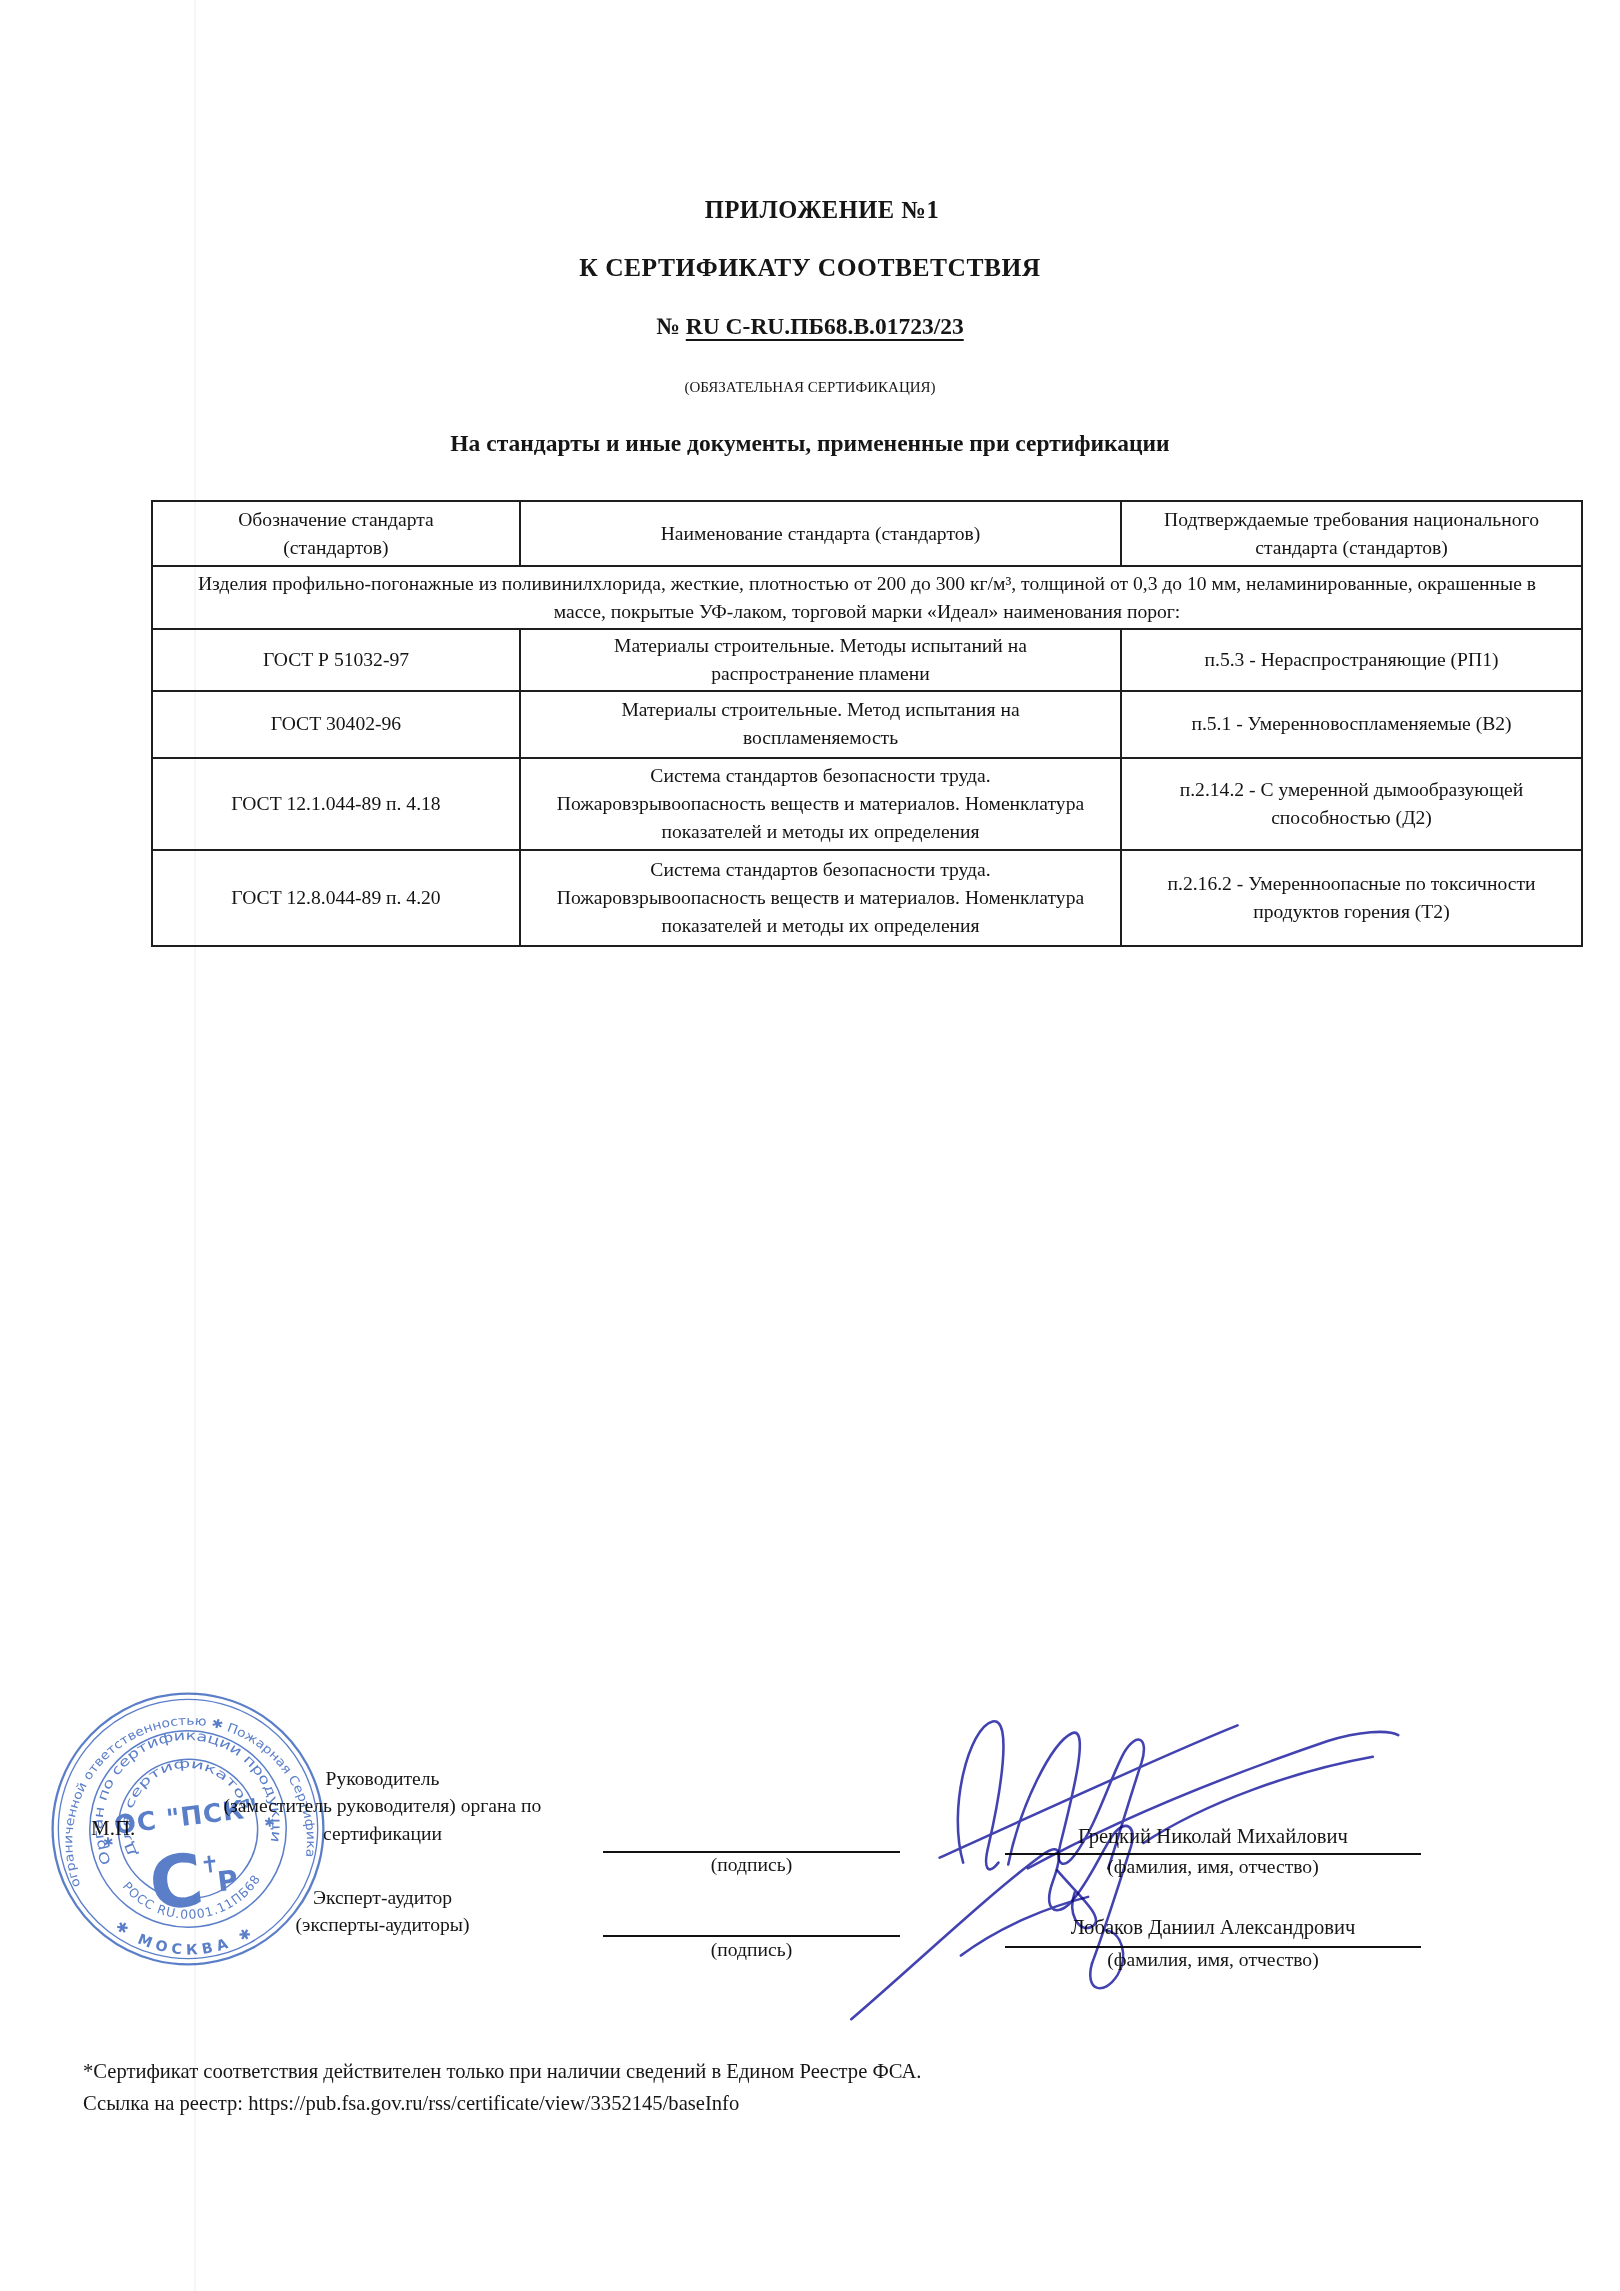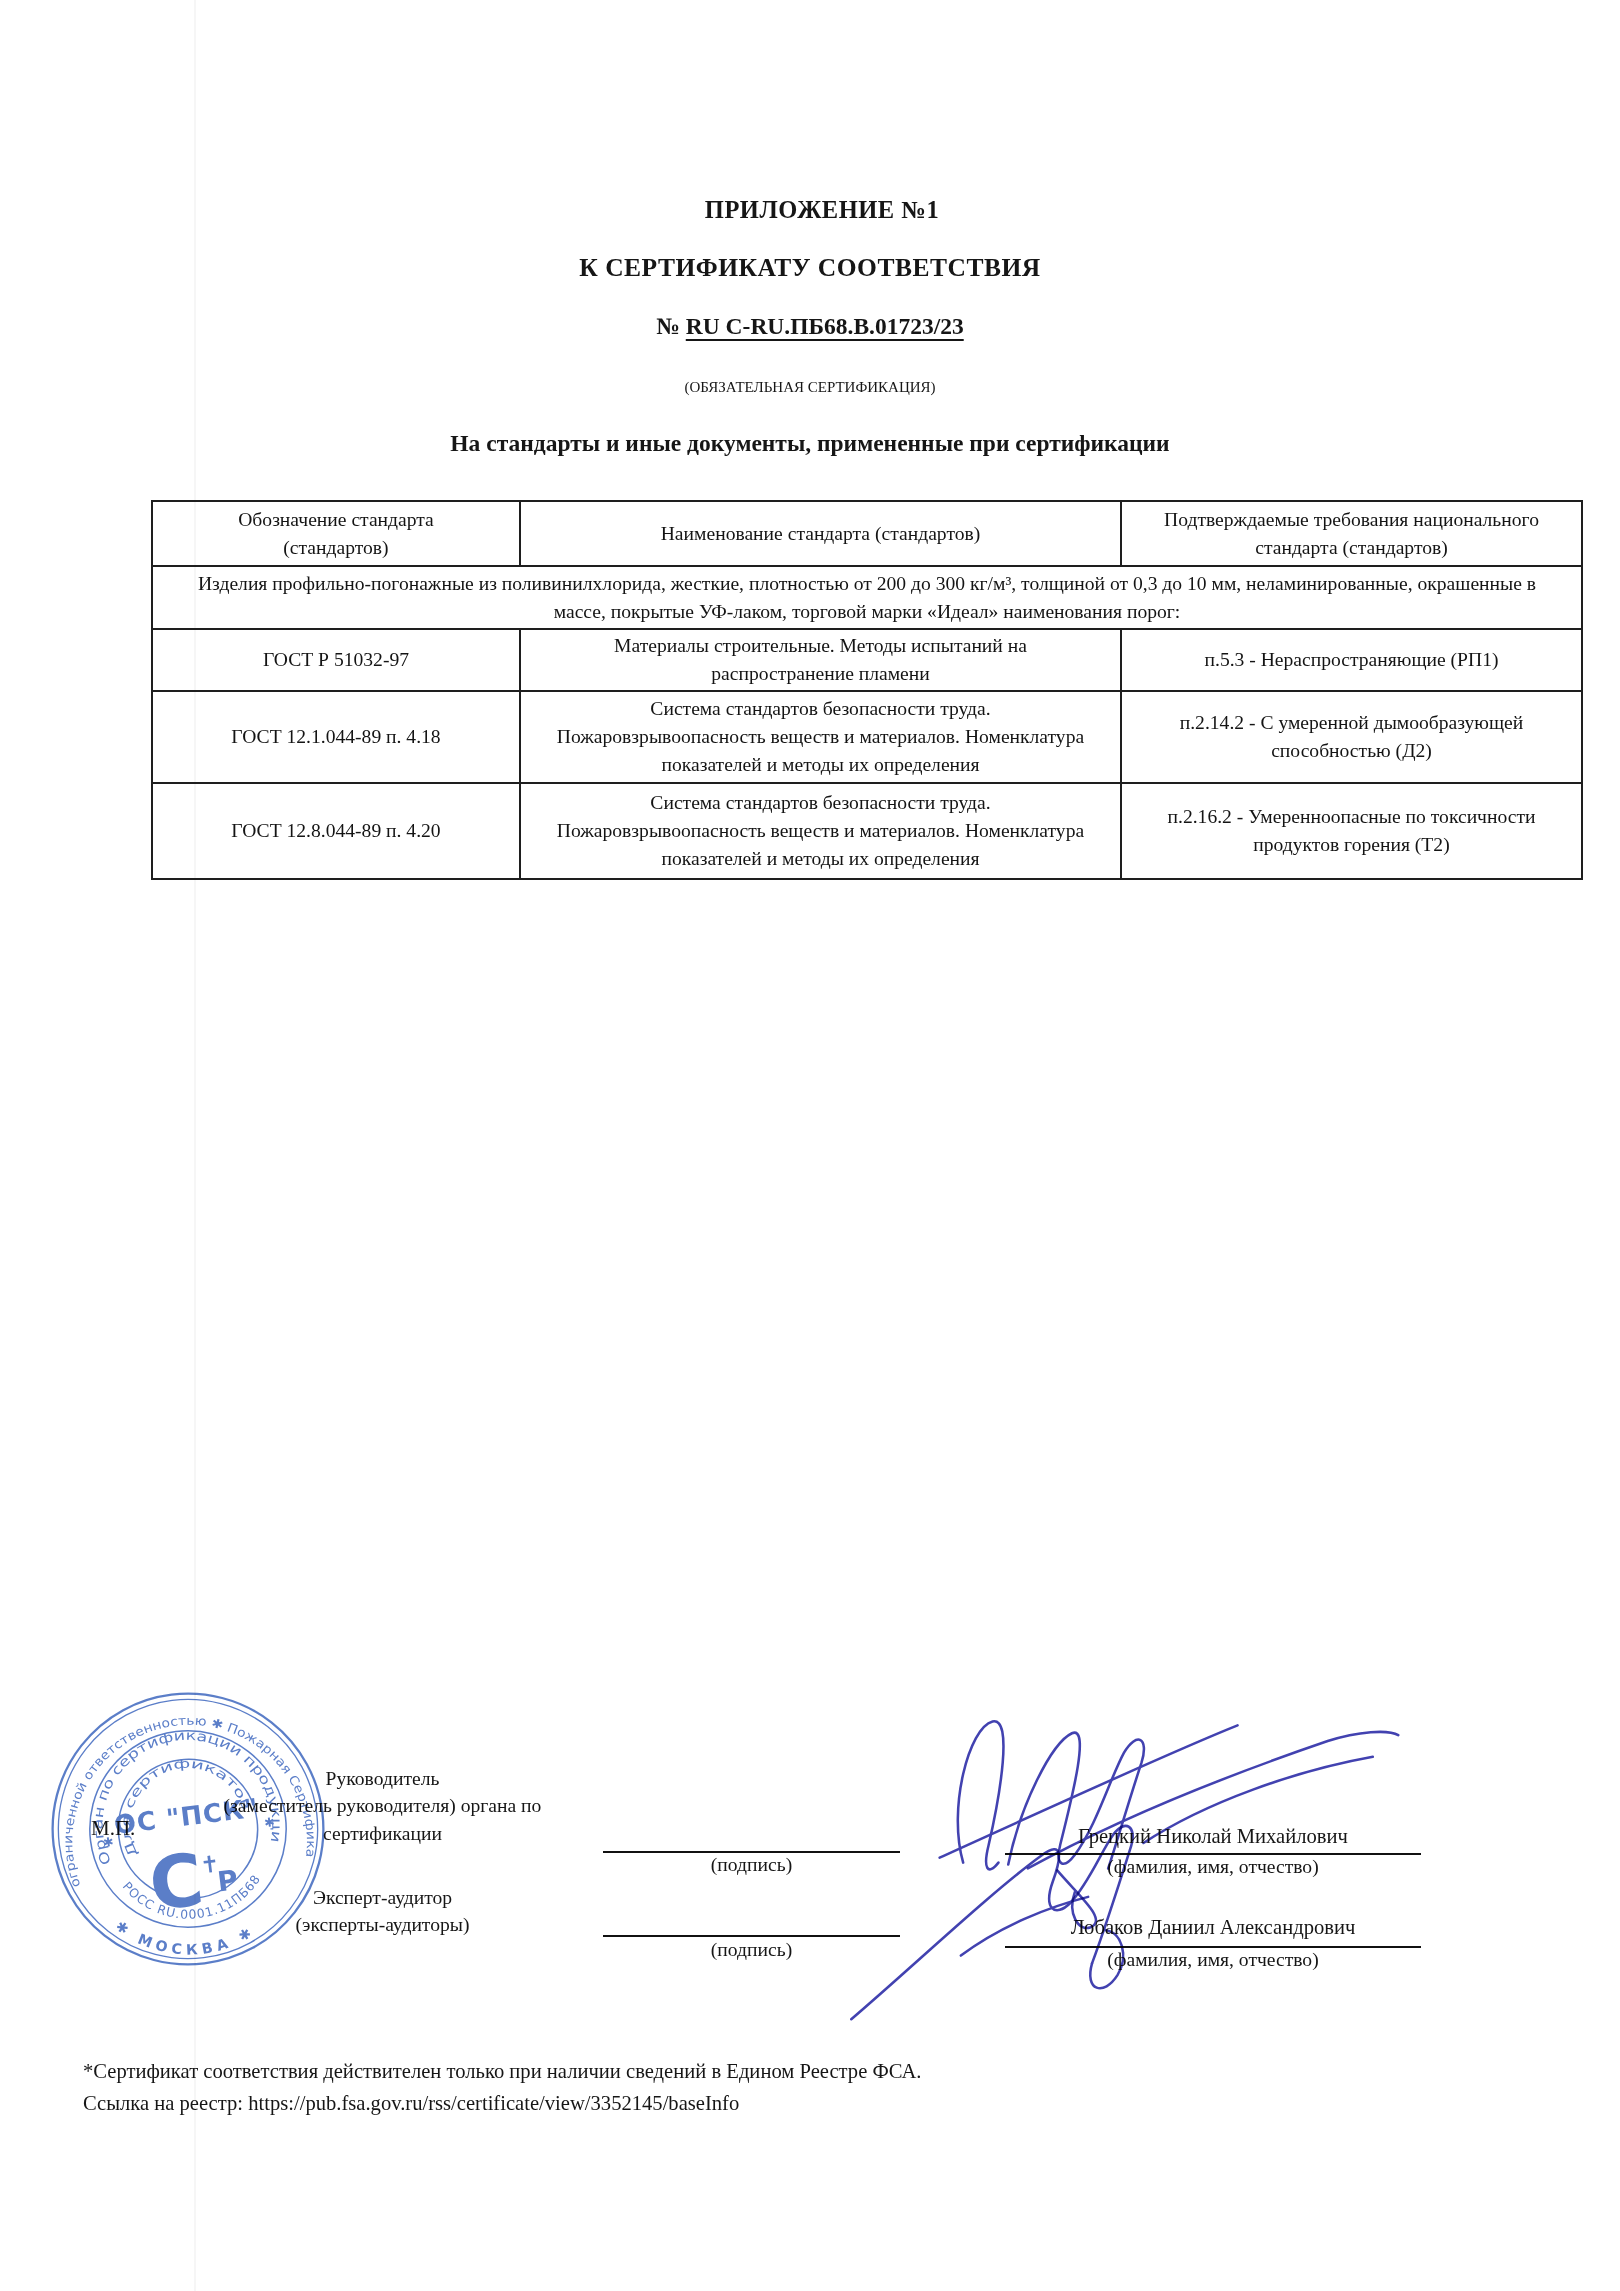"ГОСТ 30402-96" tr.r2 { html: none -> <tr> <td>ГОСТ 30402-96</td> <td>Материалы строительные. Метод испытания на воспламеняемость</td> <td>п.5.1 - Умеренновоспламеняемые (В2)</td> </tr> }
